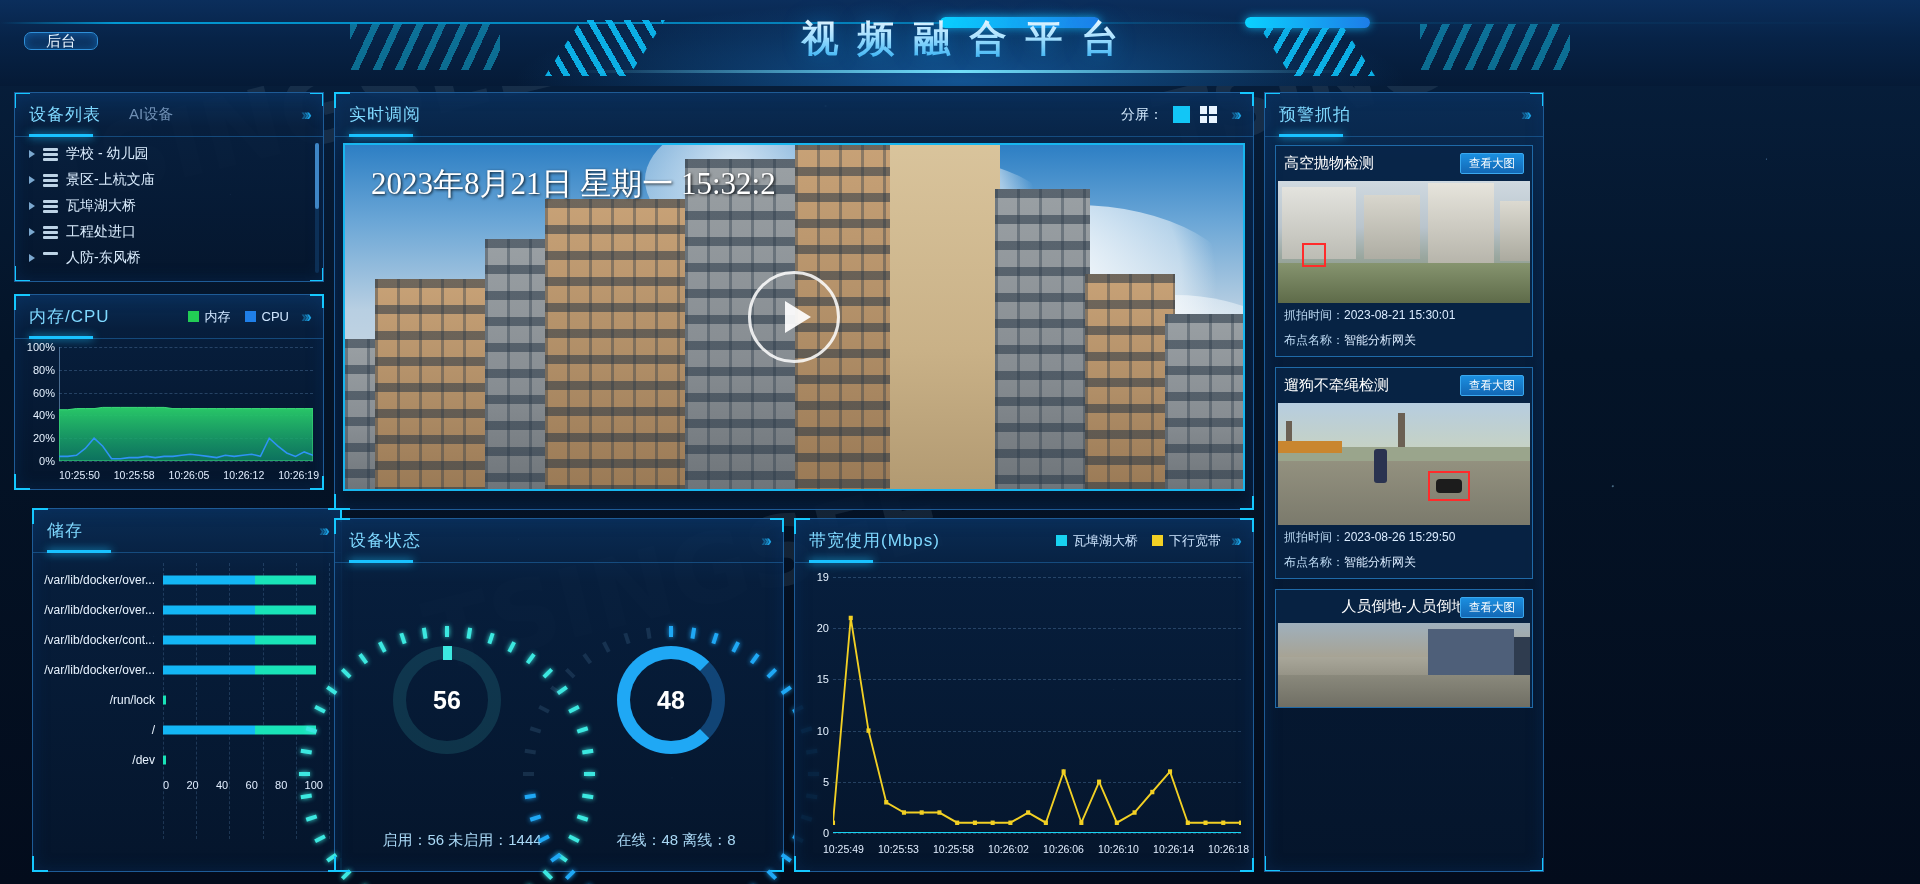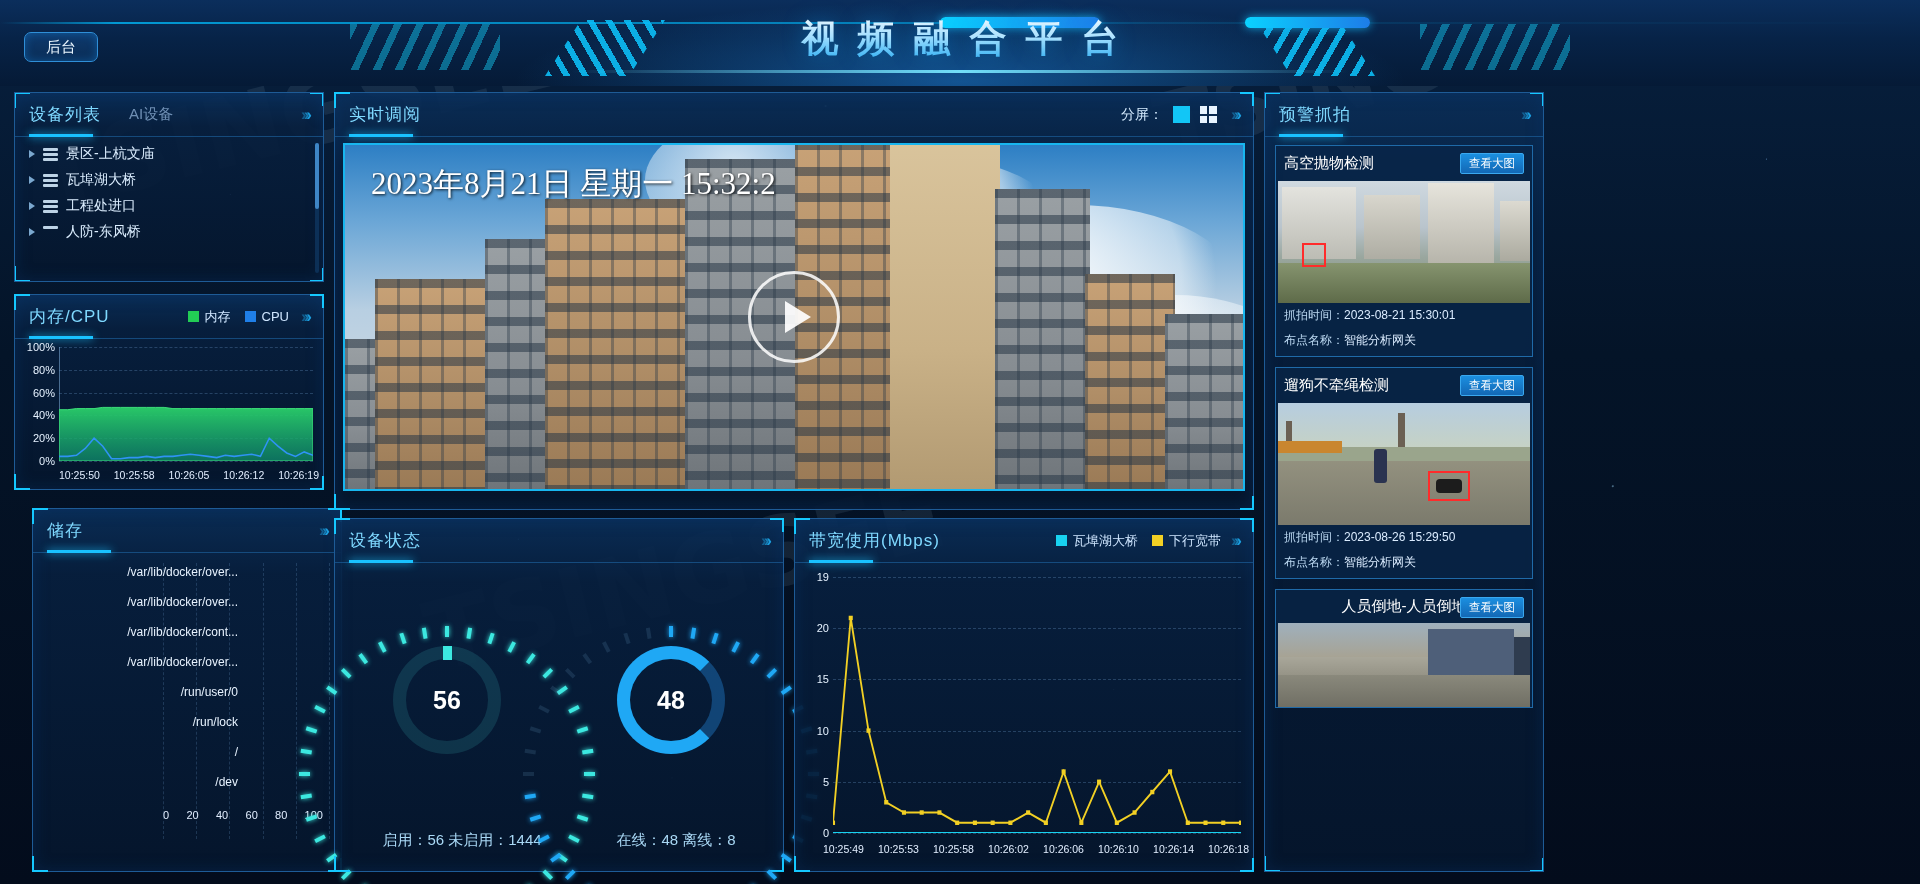"后台" .btn-back { height: 30px -> 18px }
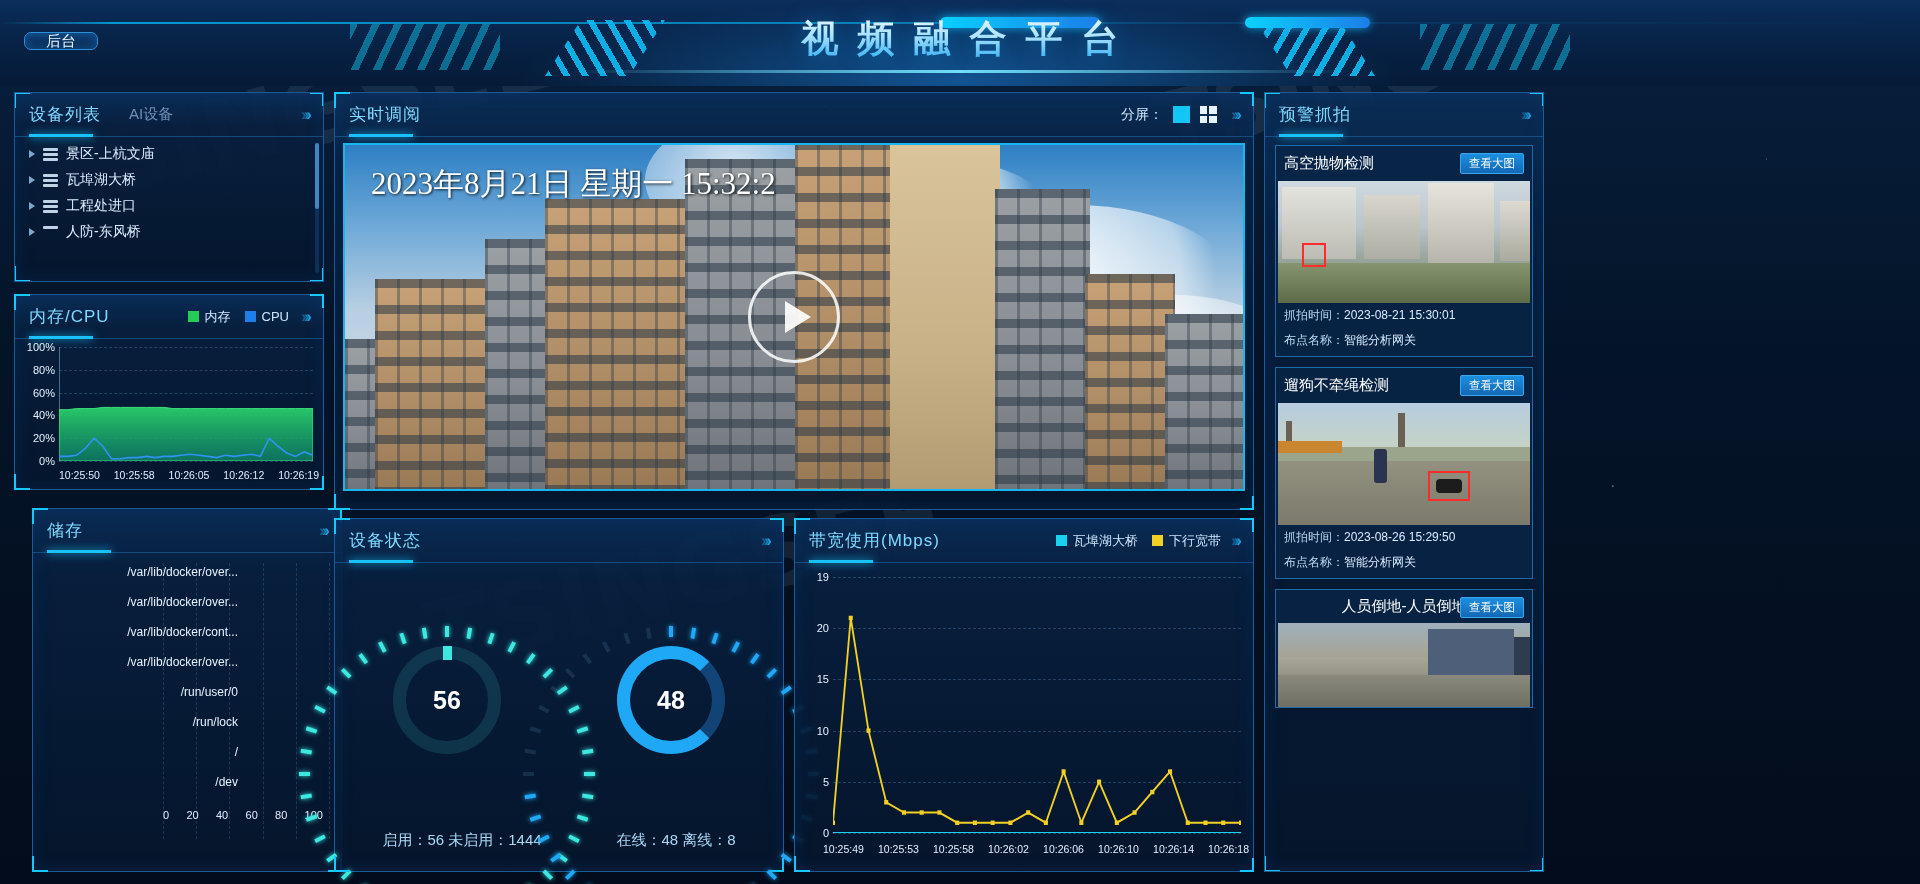"学校 - 幼儿园" div.dev-item { html: none -> <div> <div></div> <div> <i></i> <i></i> <i></i> </div> <span>学校 - 幼儿园</span> </div> }
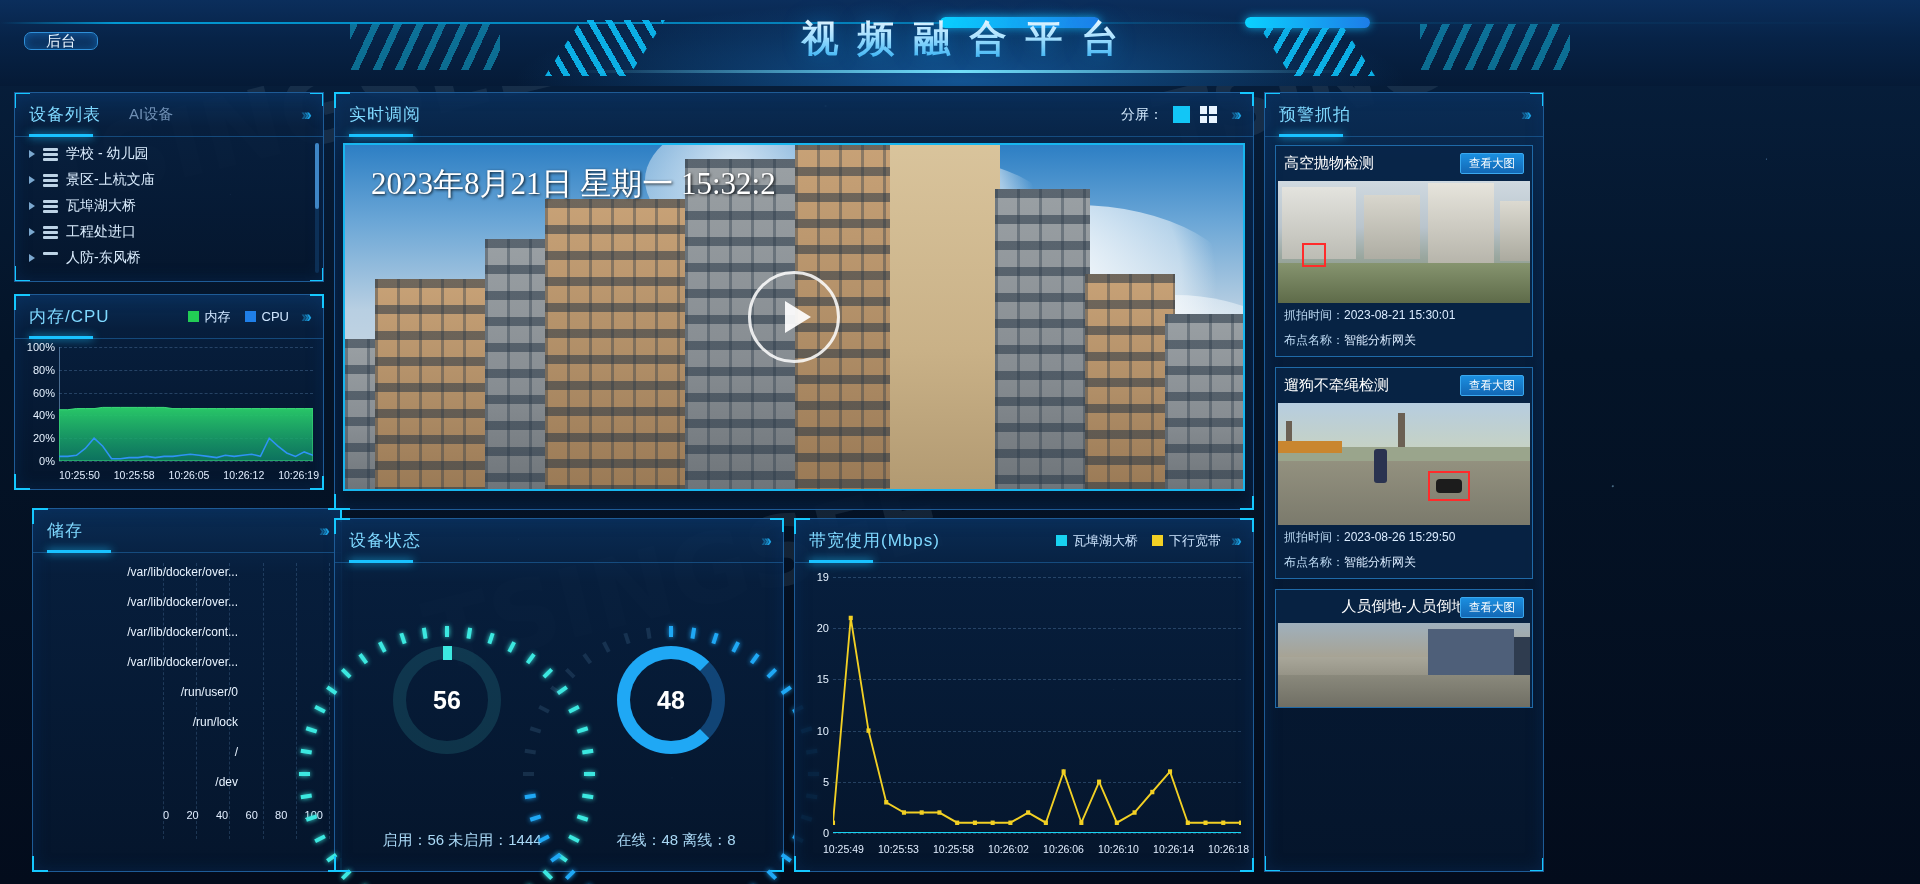"/var/lib/docker/over..." .stor-row { flex-direction: column -> none }
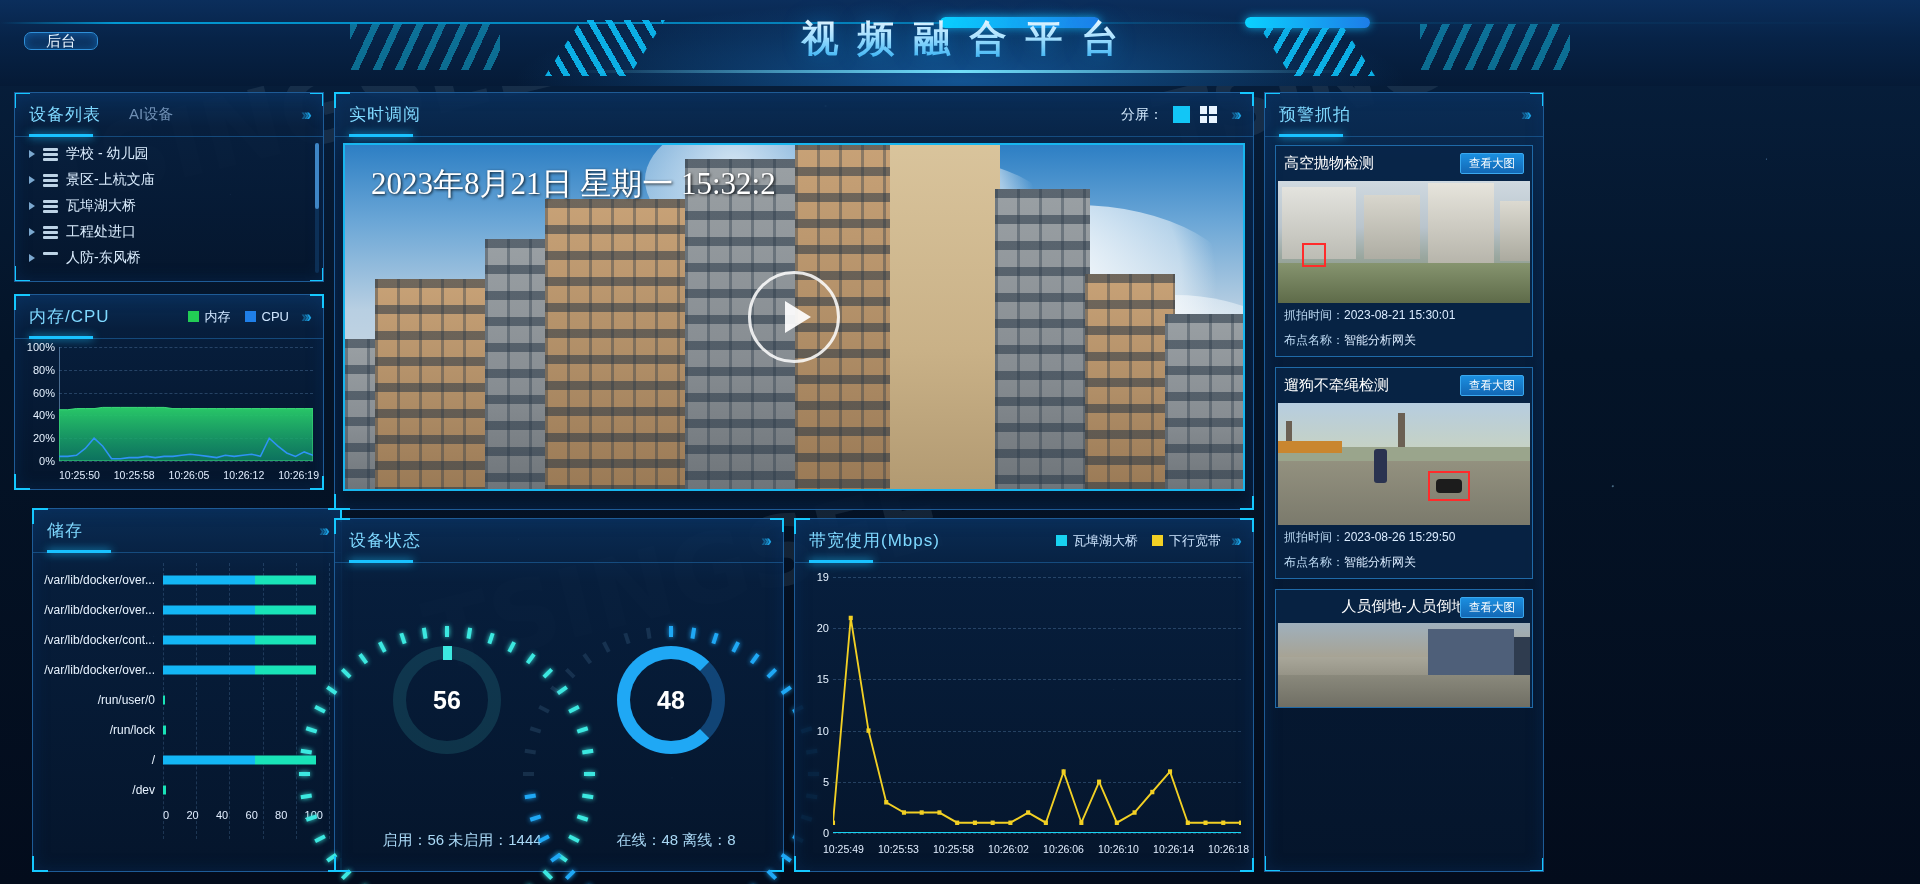"/run/user/0" div.stor-row { html: <div> <div>/run/user/0</div> <div> <div></div> </div> </div> -> none }
